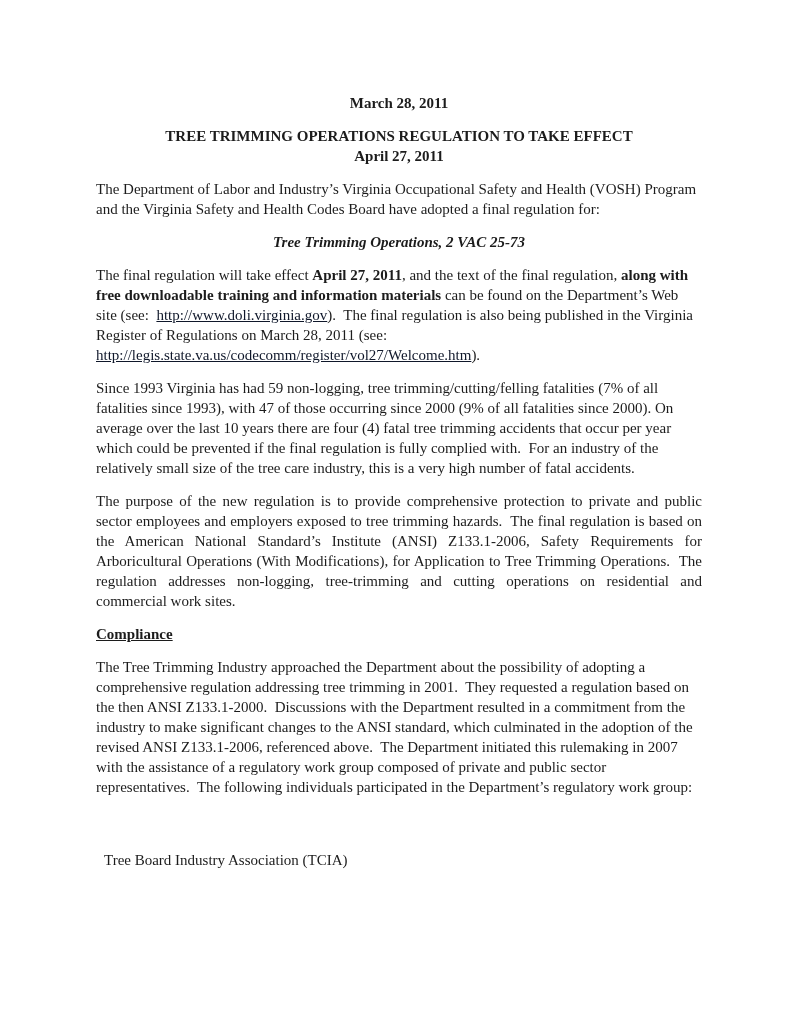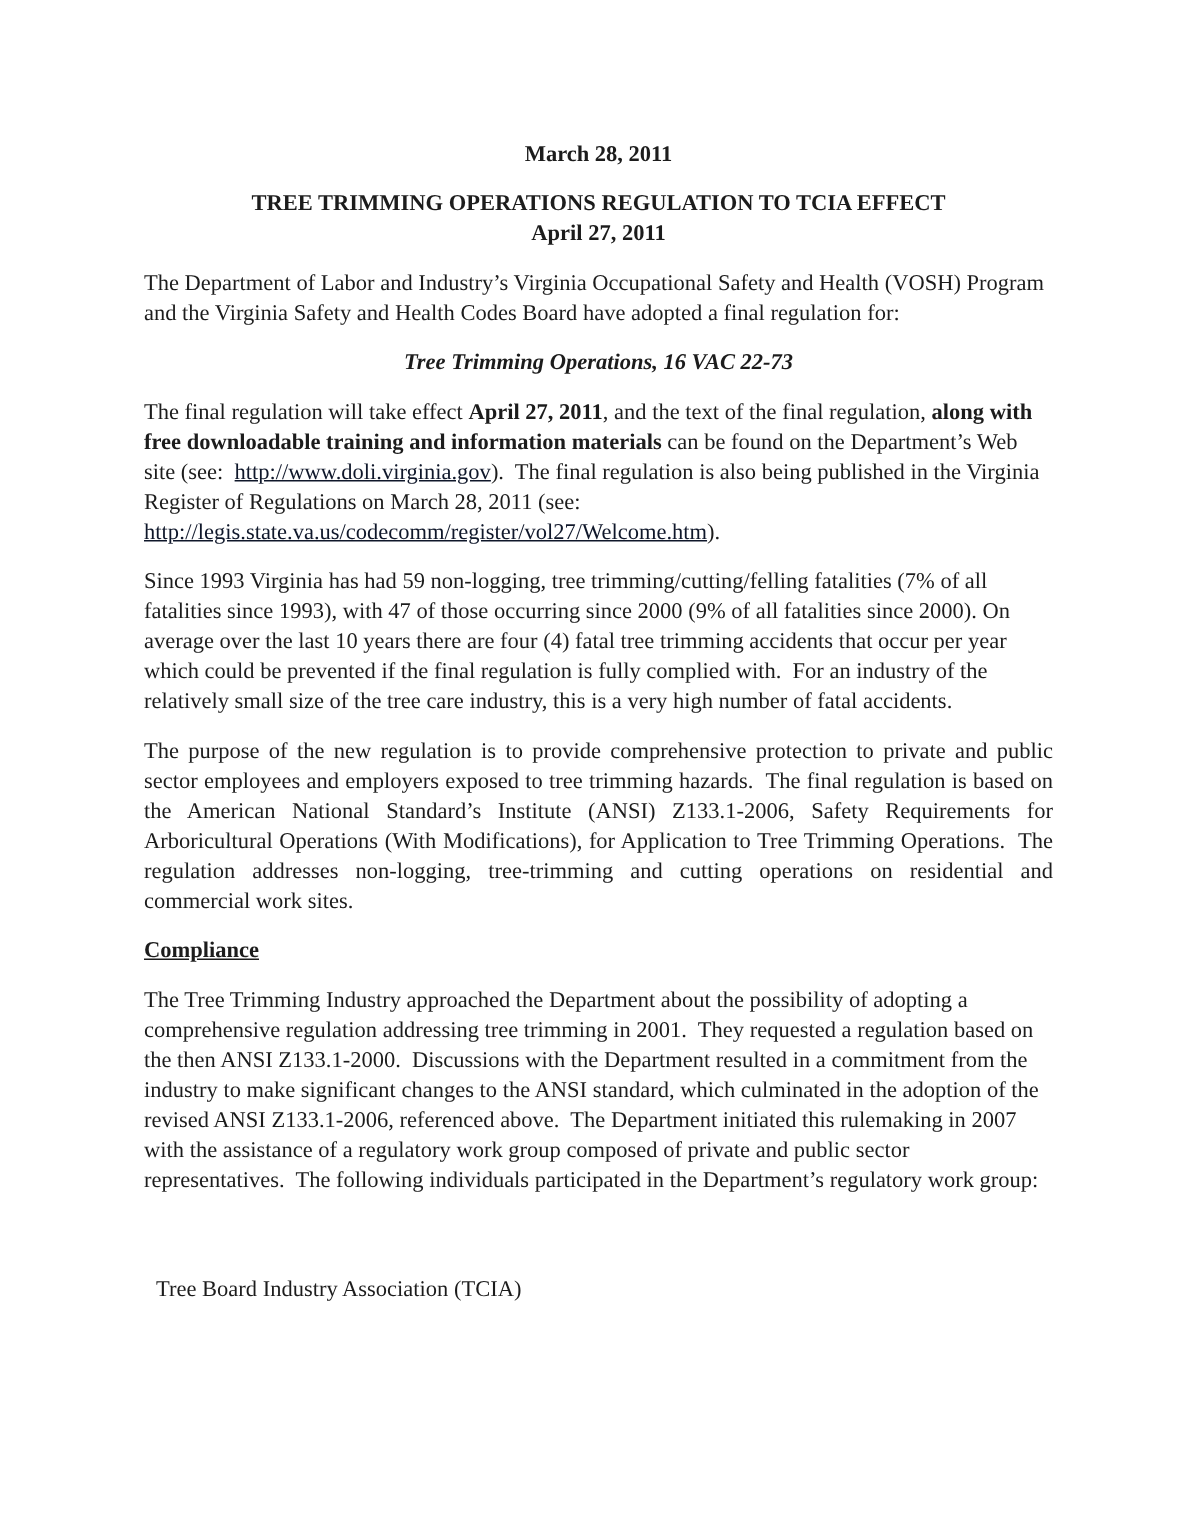"TREE TRIMMING OPERATIONS REGULATION TO" span { text: TCIA -> TAKE }
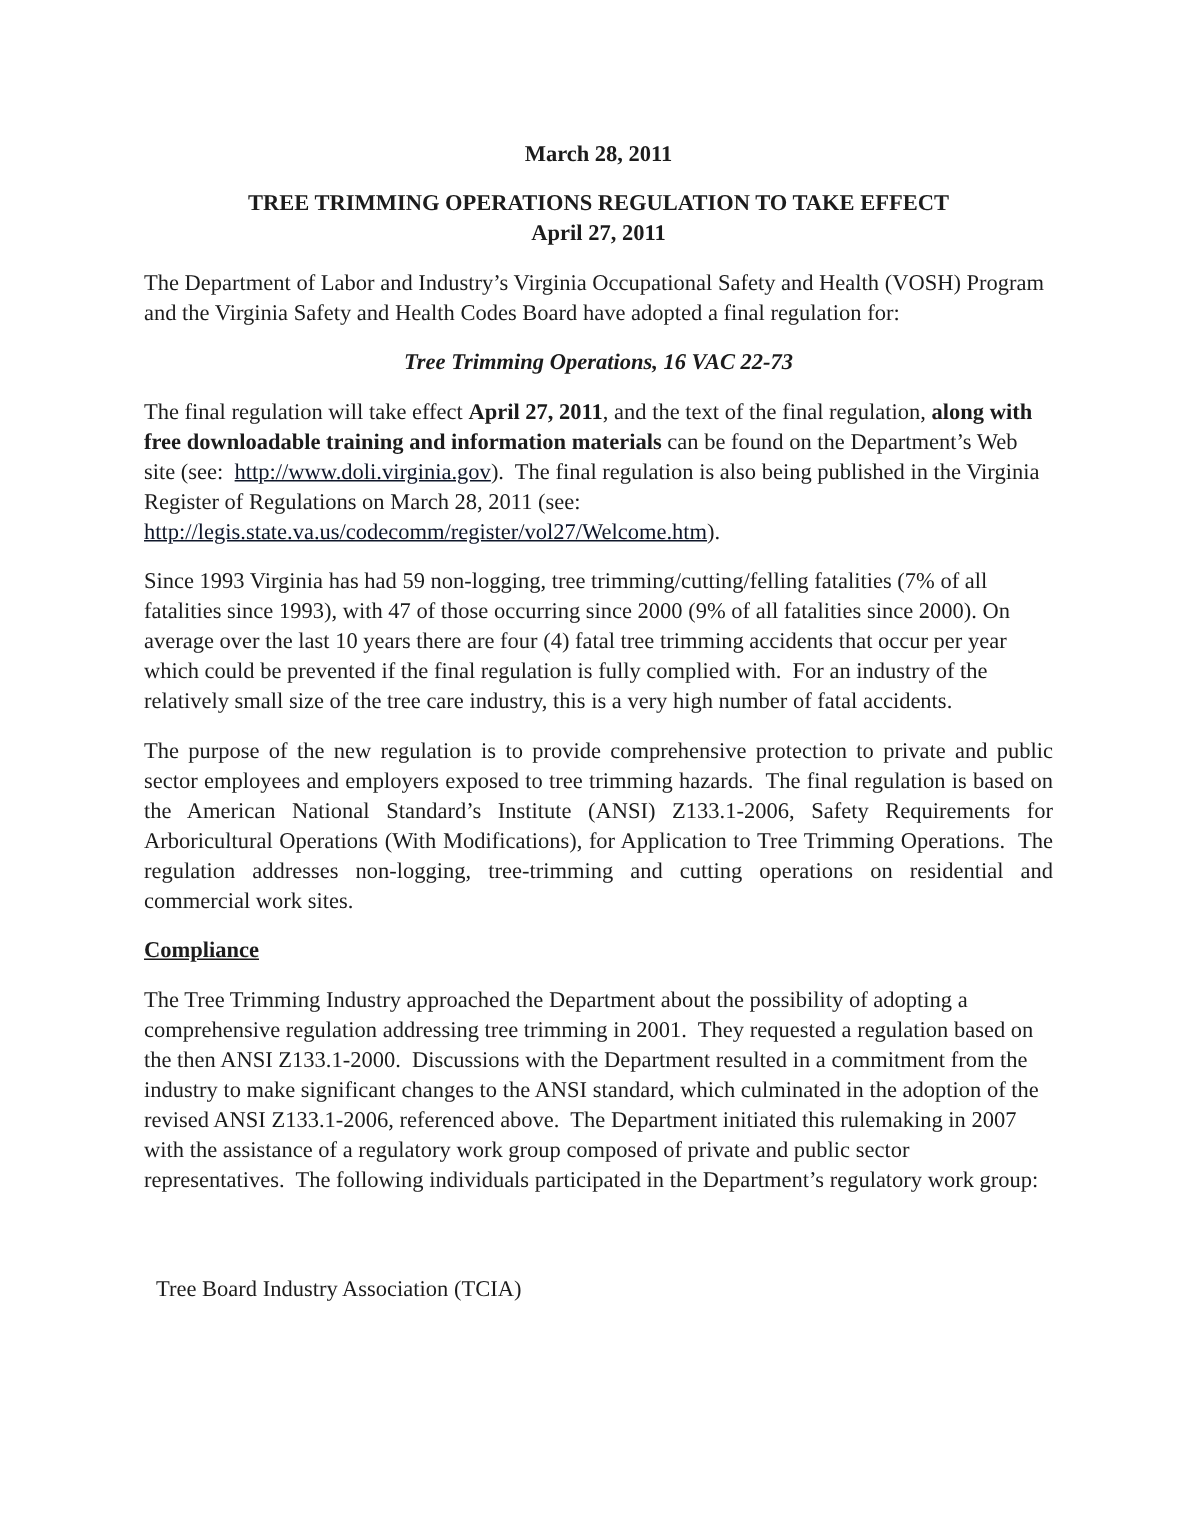"Tree Trimming Operations, 16 VAC" p.reg-title { text: 16 VAC 22-73 -> 2 VAC 25-73 }
